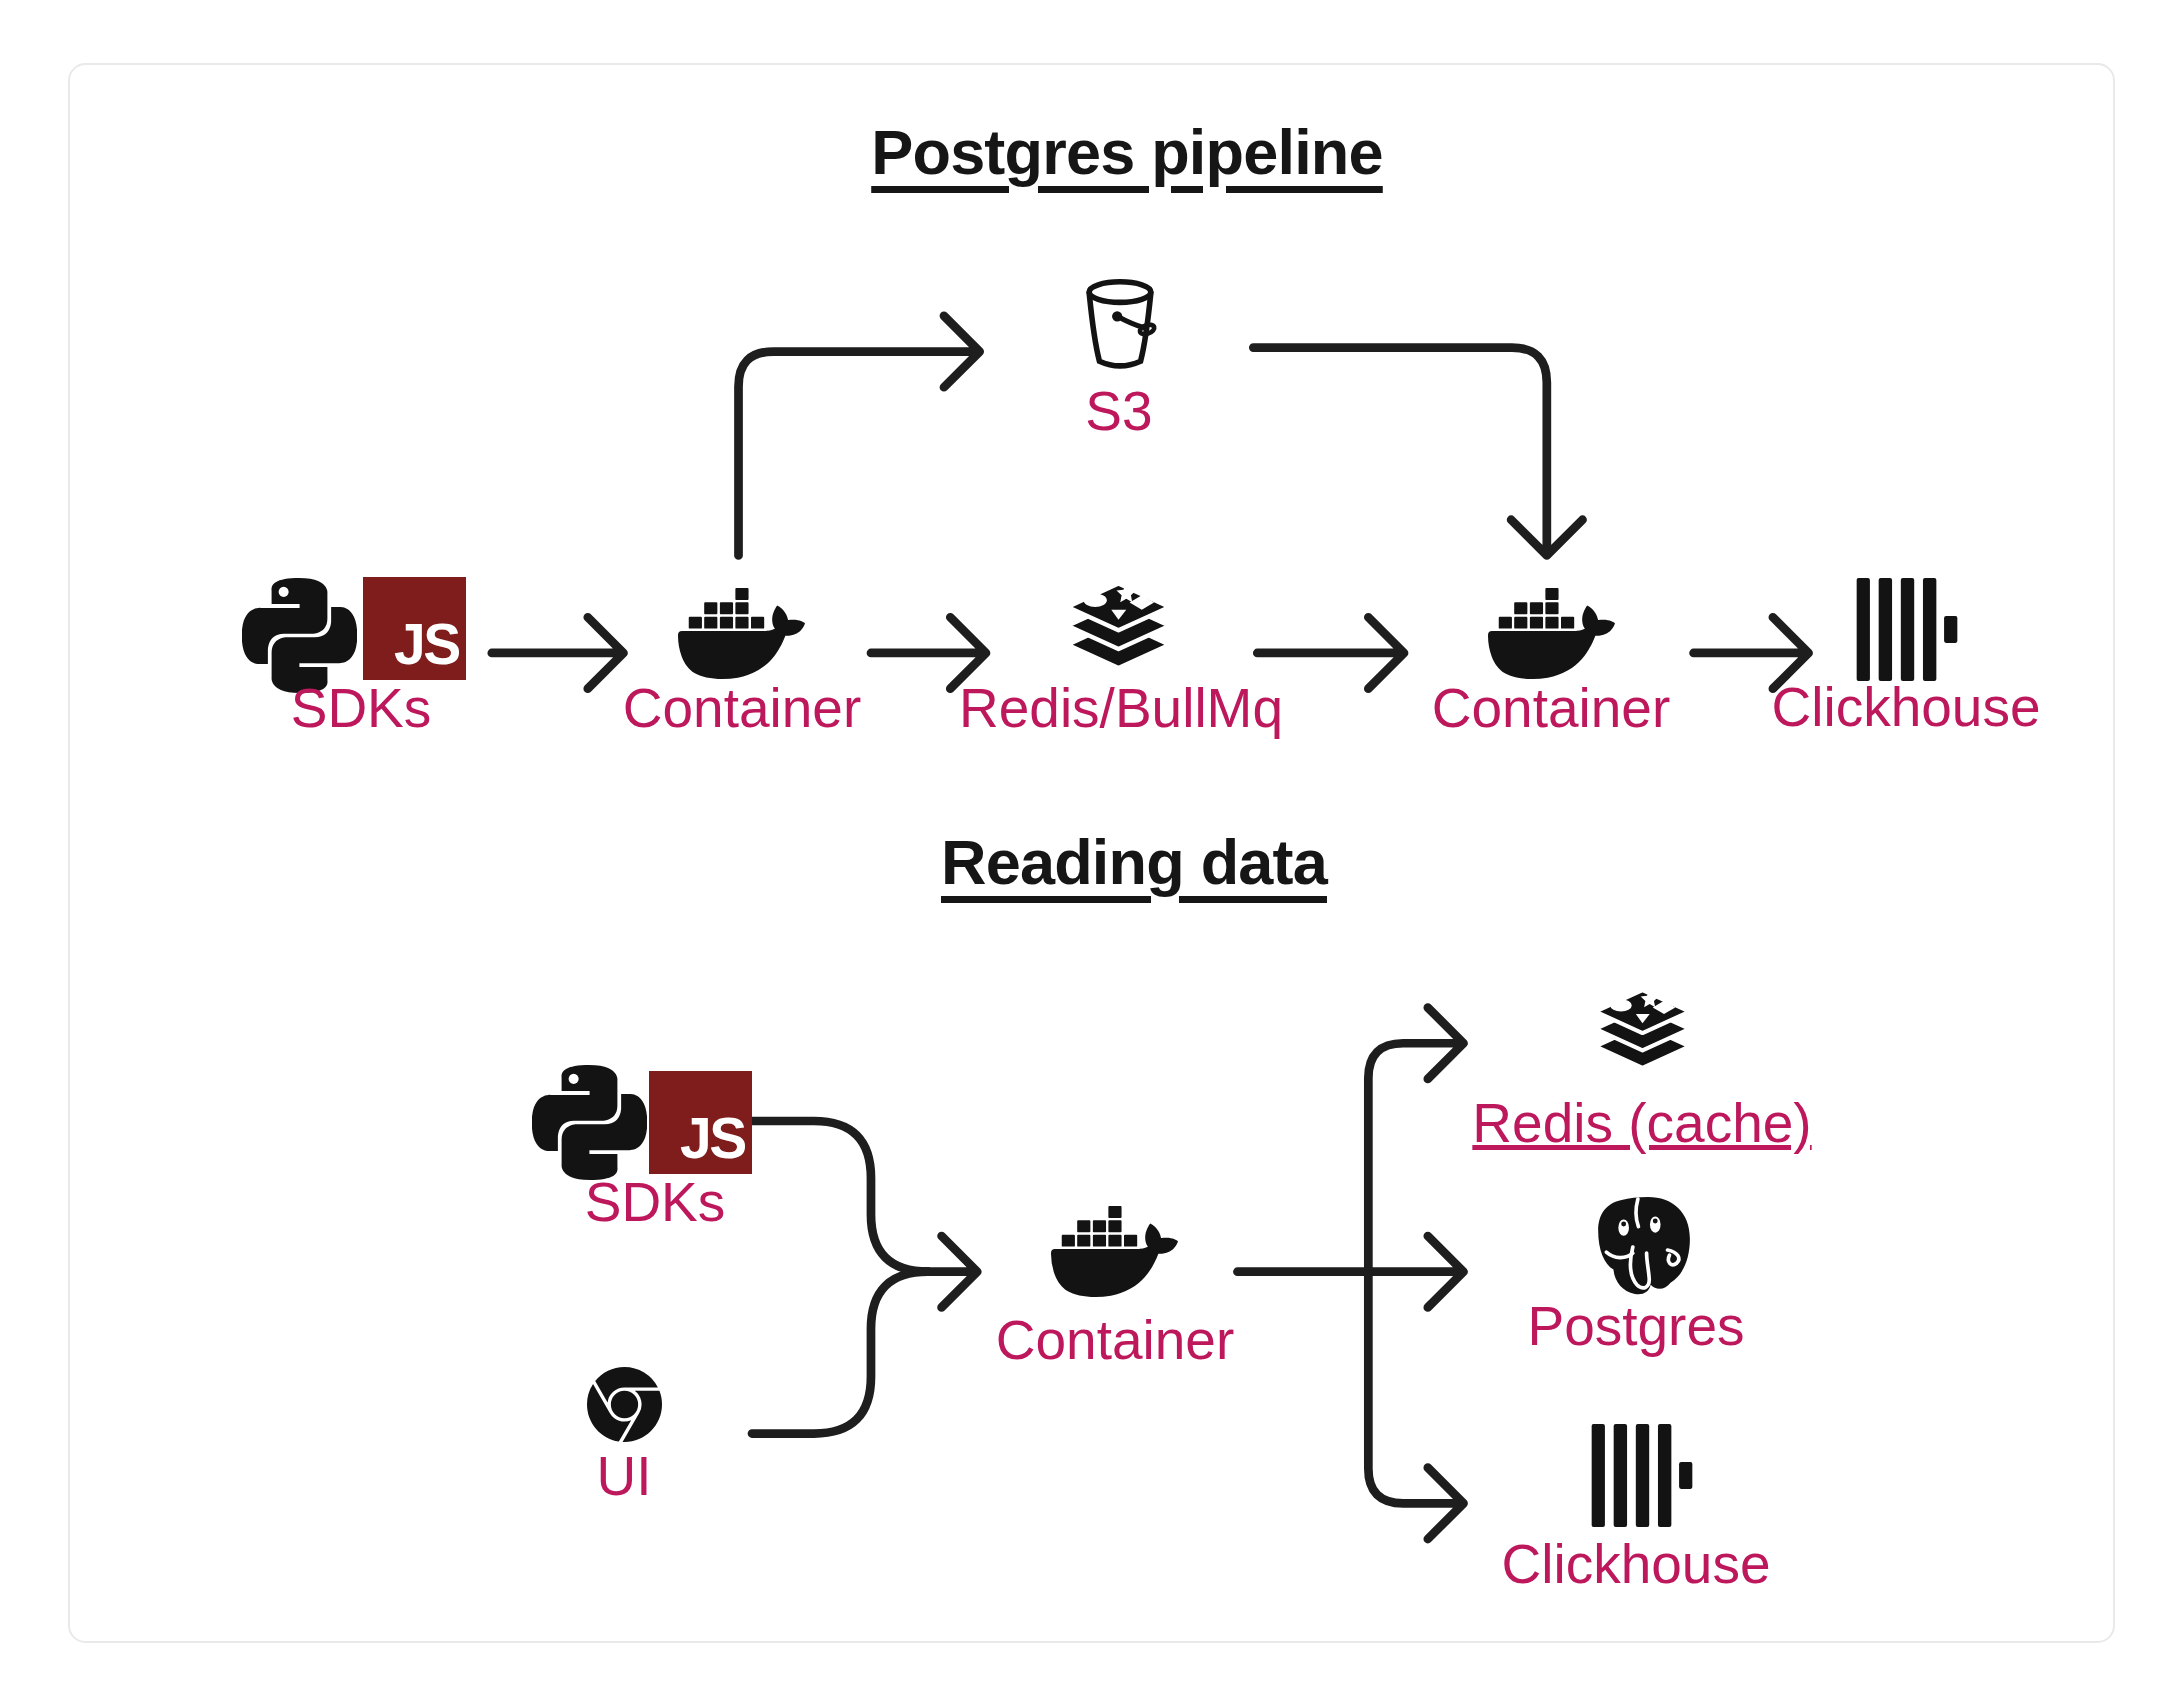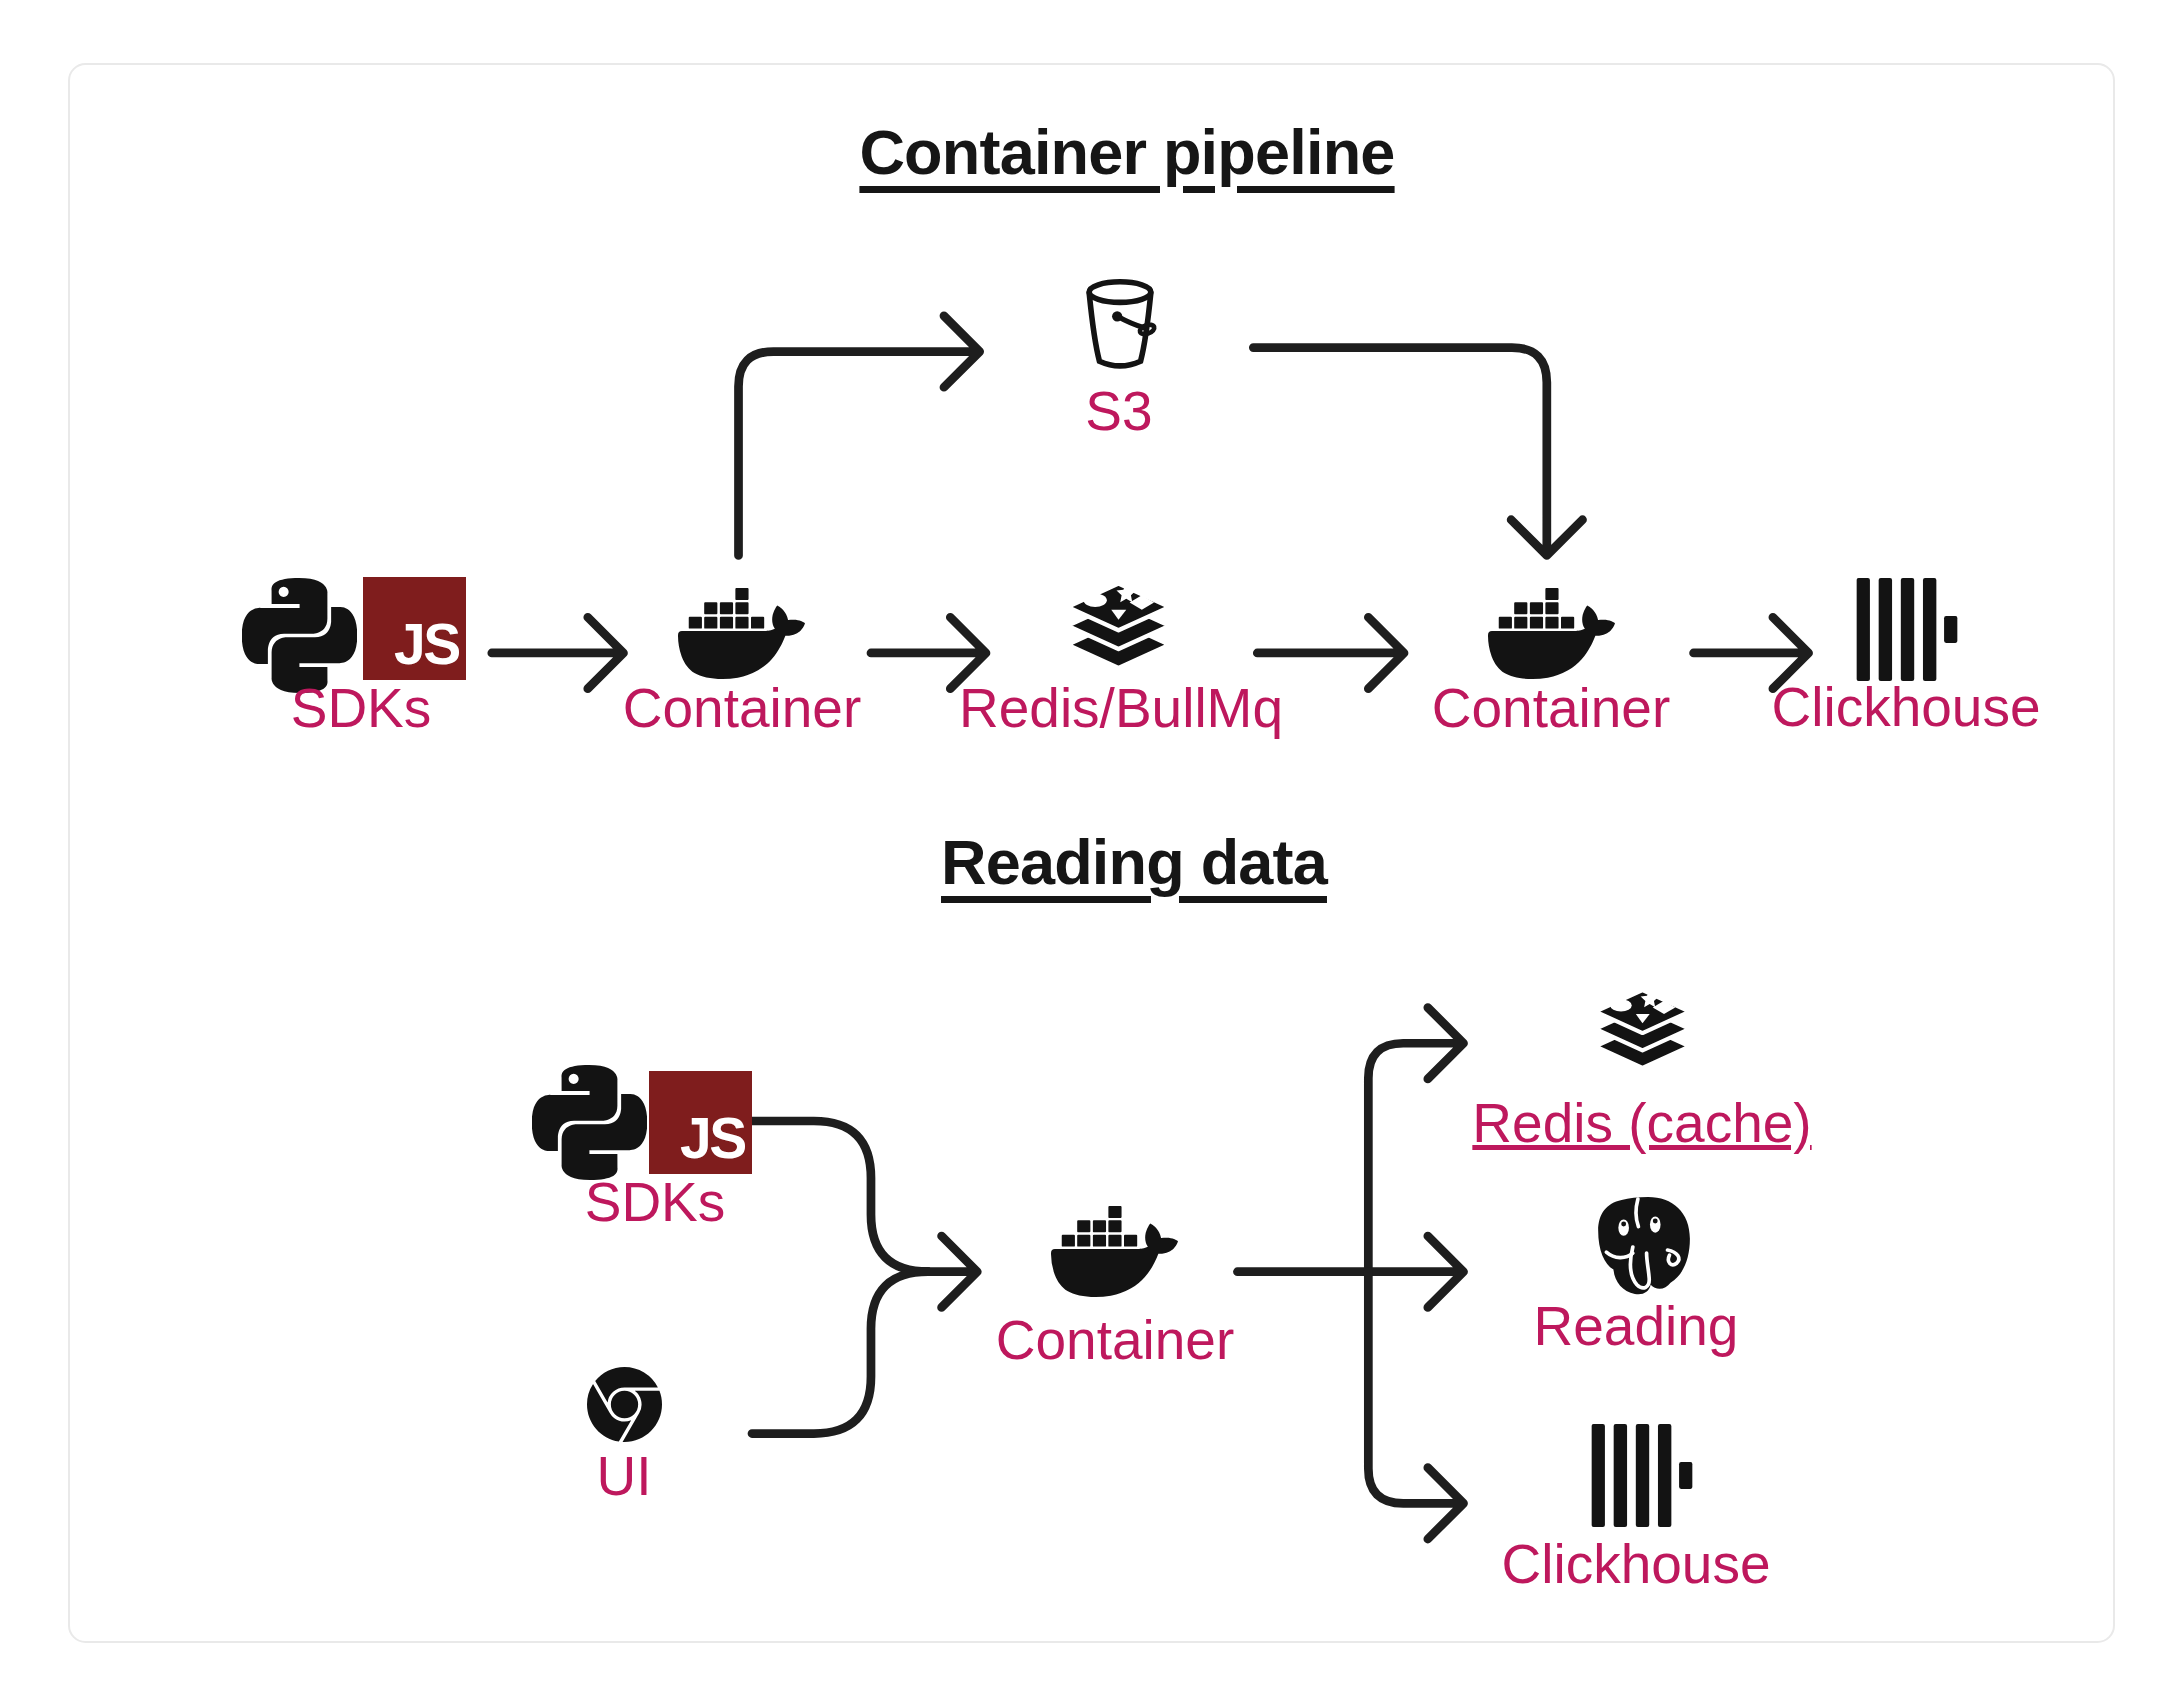"Container pipeline" h1.title { text: Container -> Postgres }
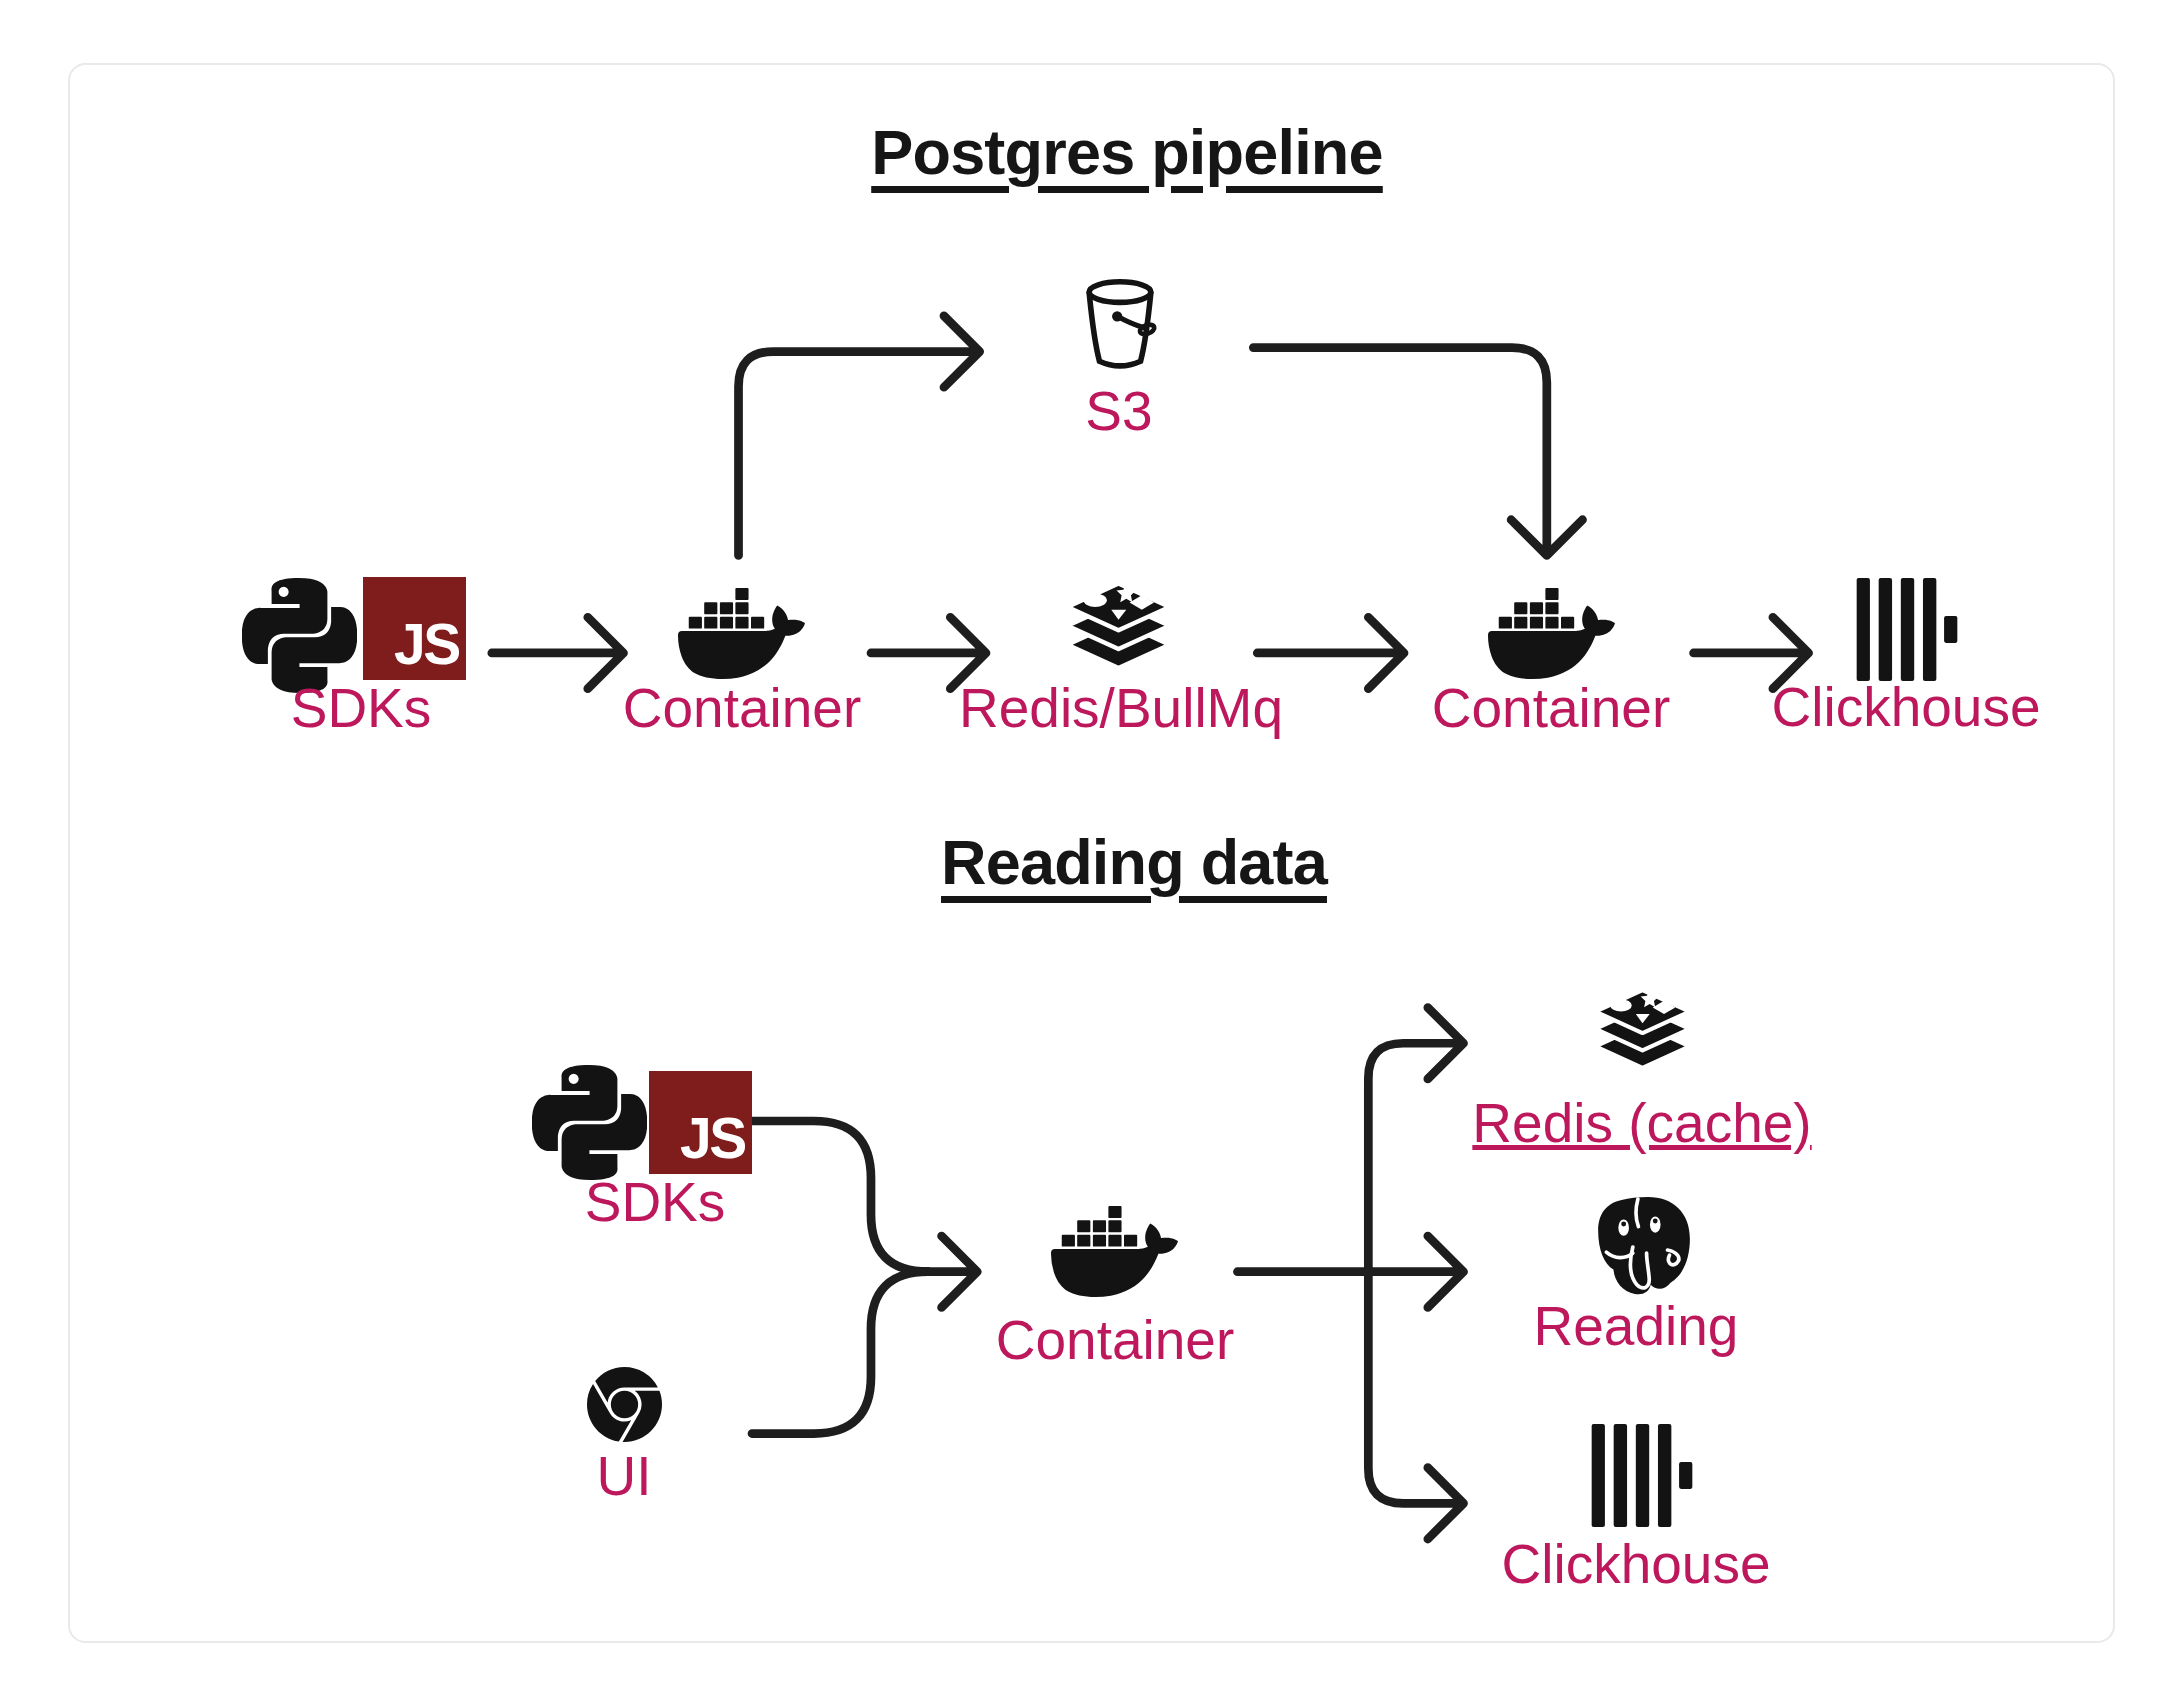"Reading" div.label { text: Reading -> Postgres }
